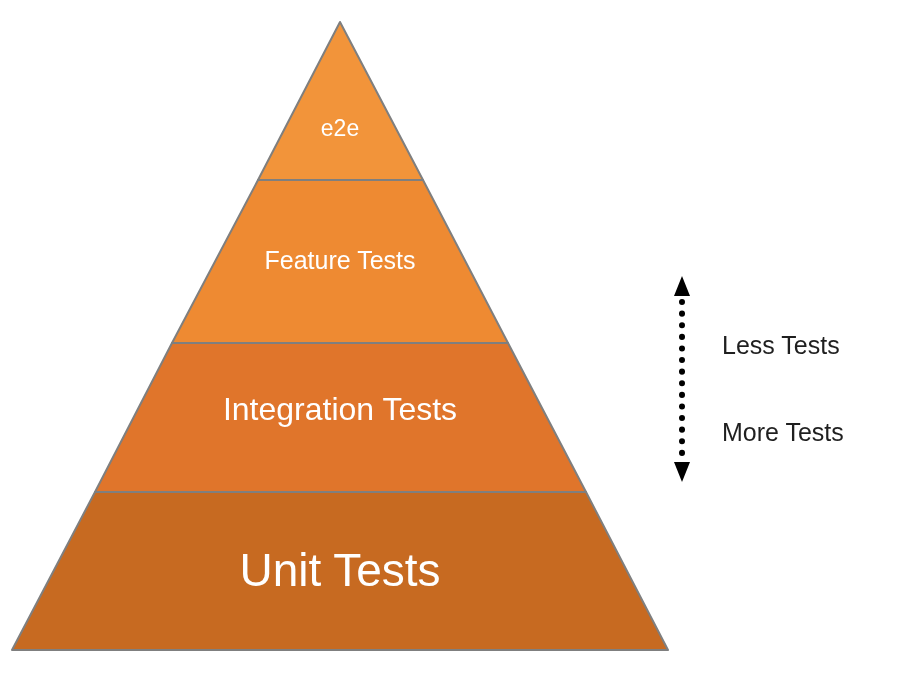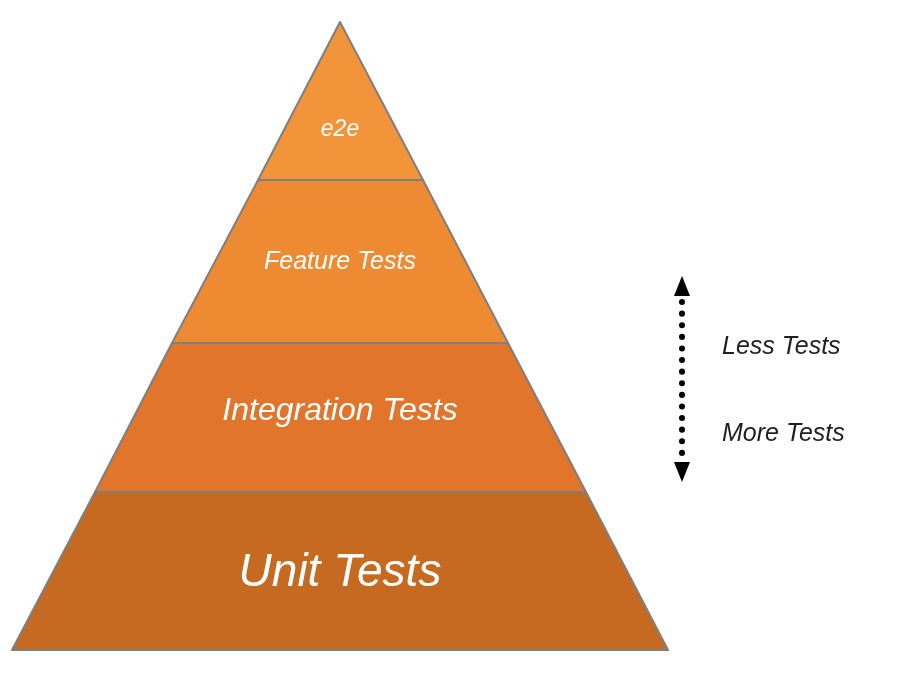"e2e" .canvas { font-style: italic -> none }
